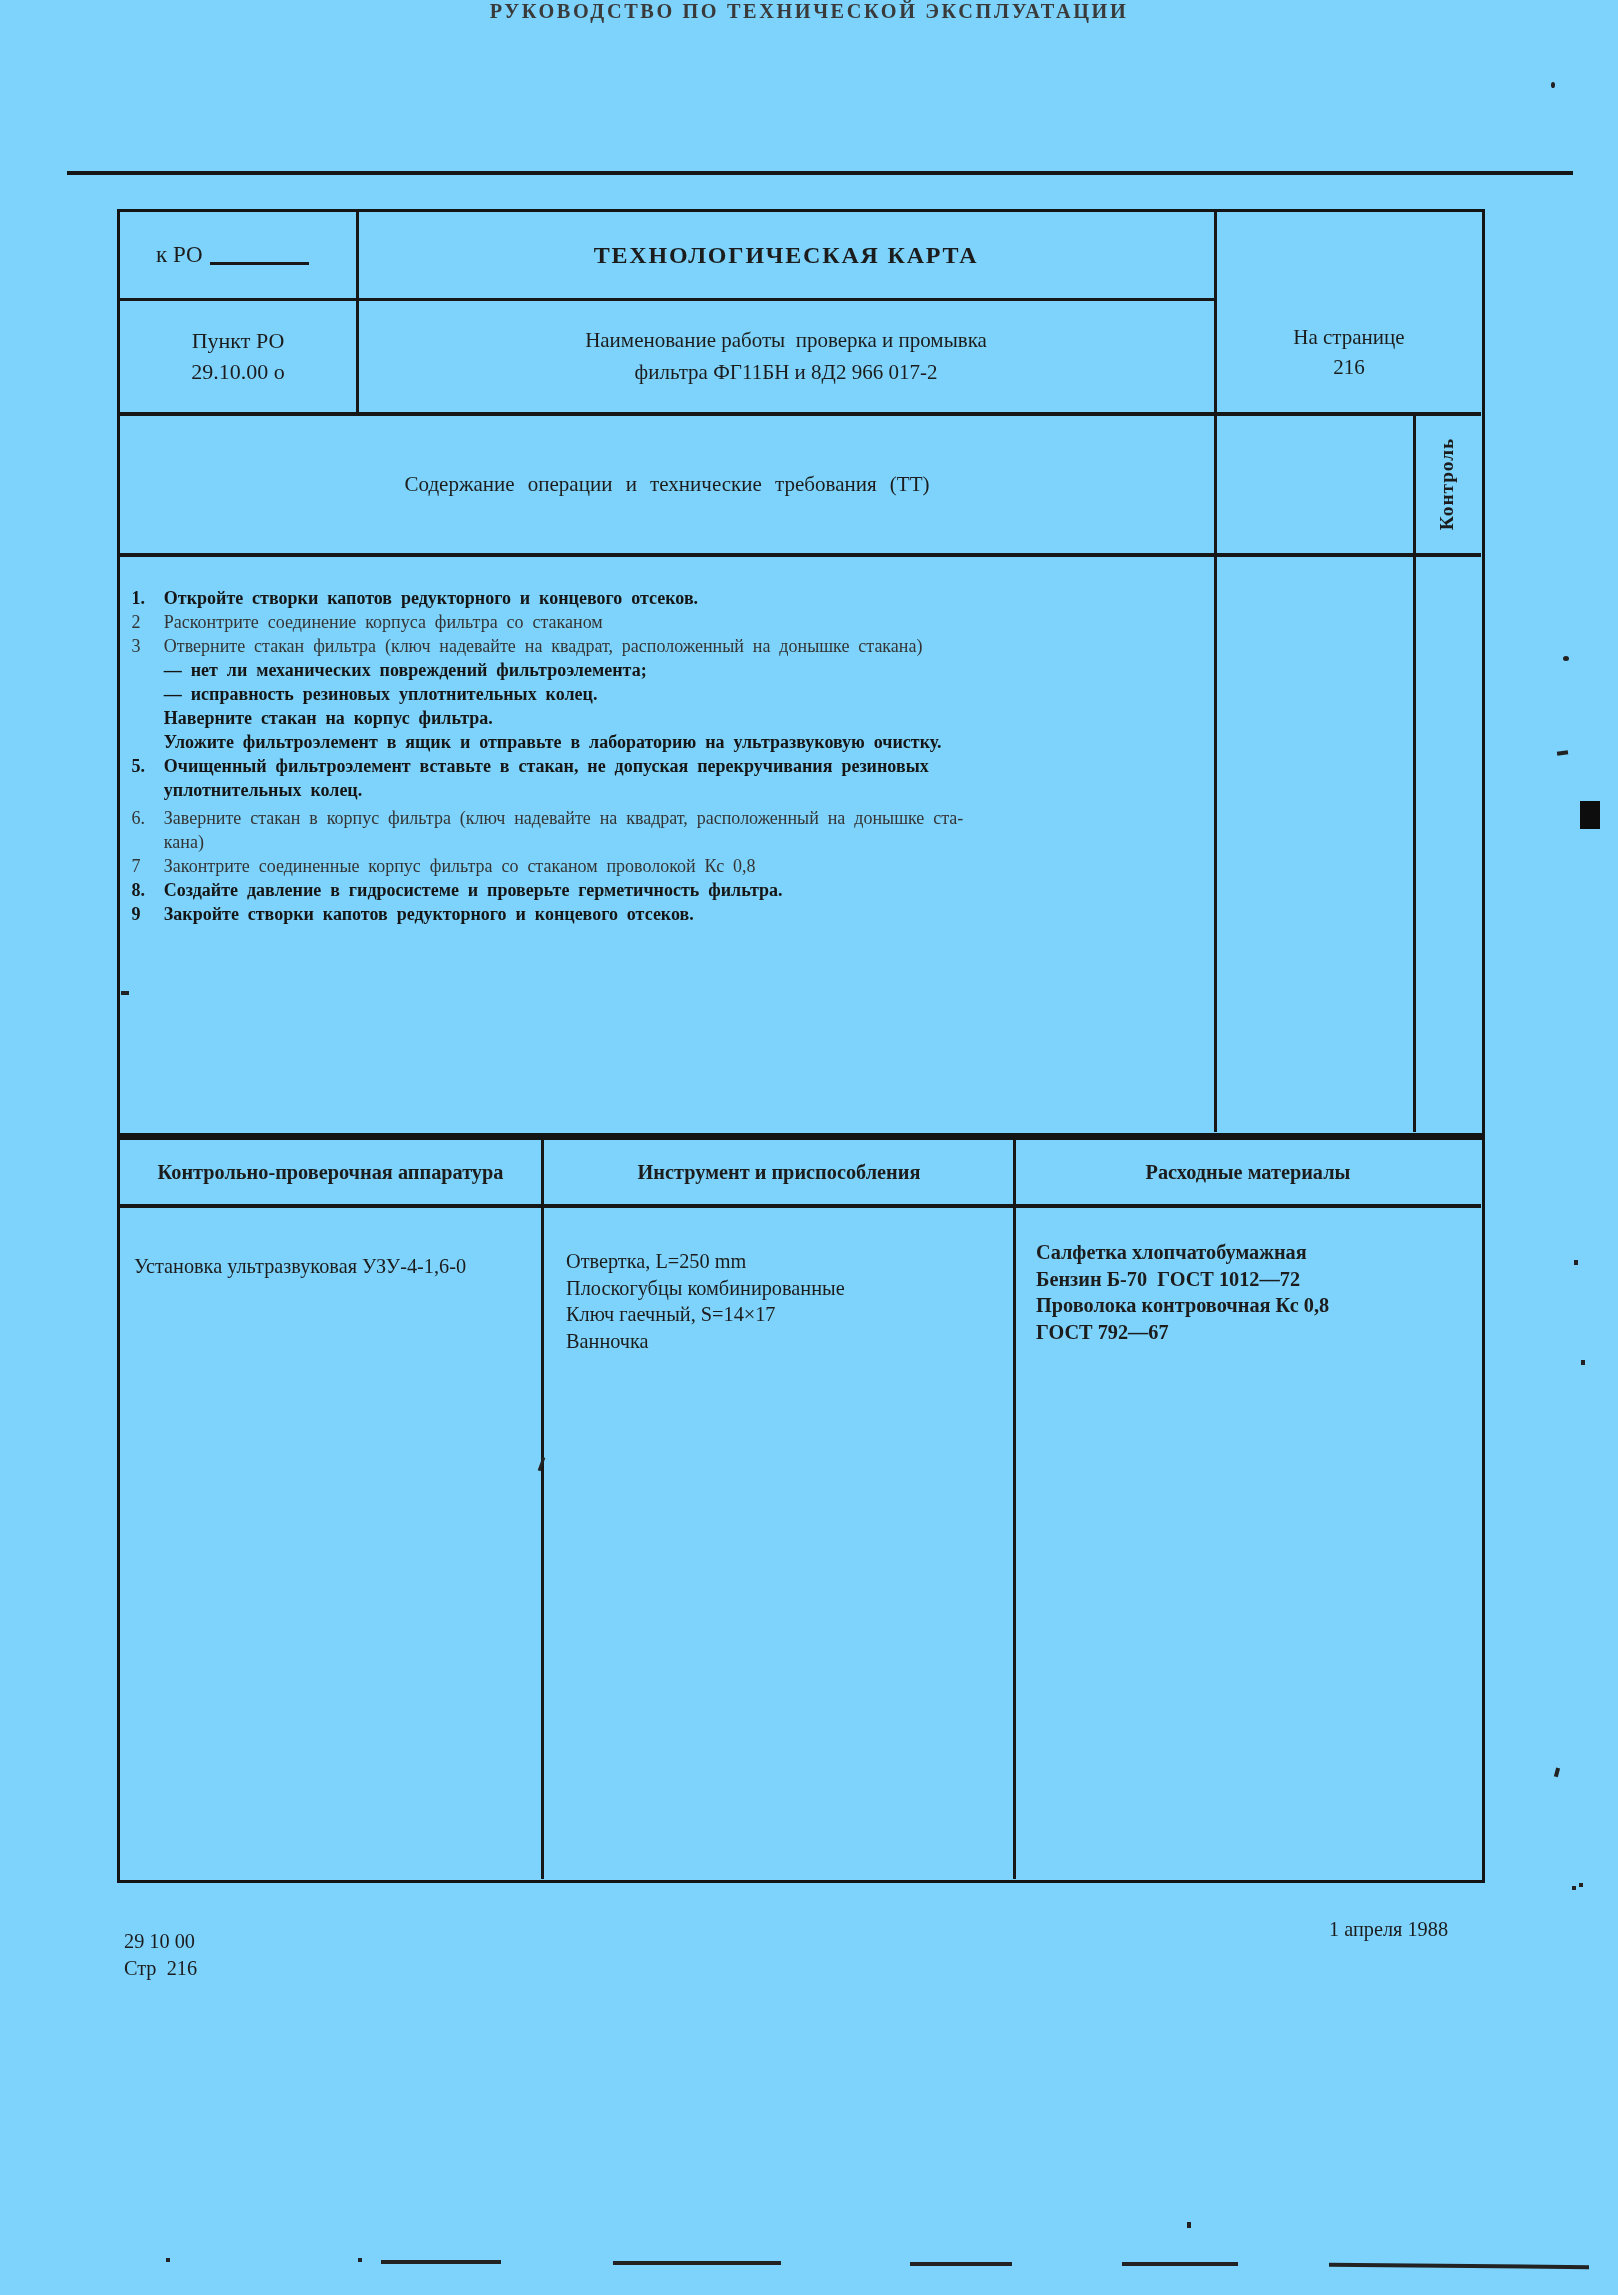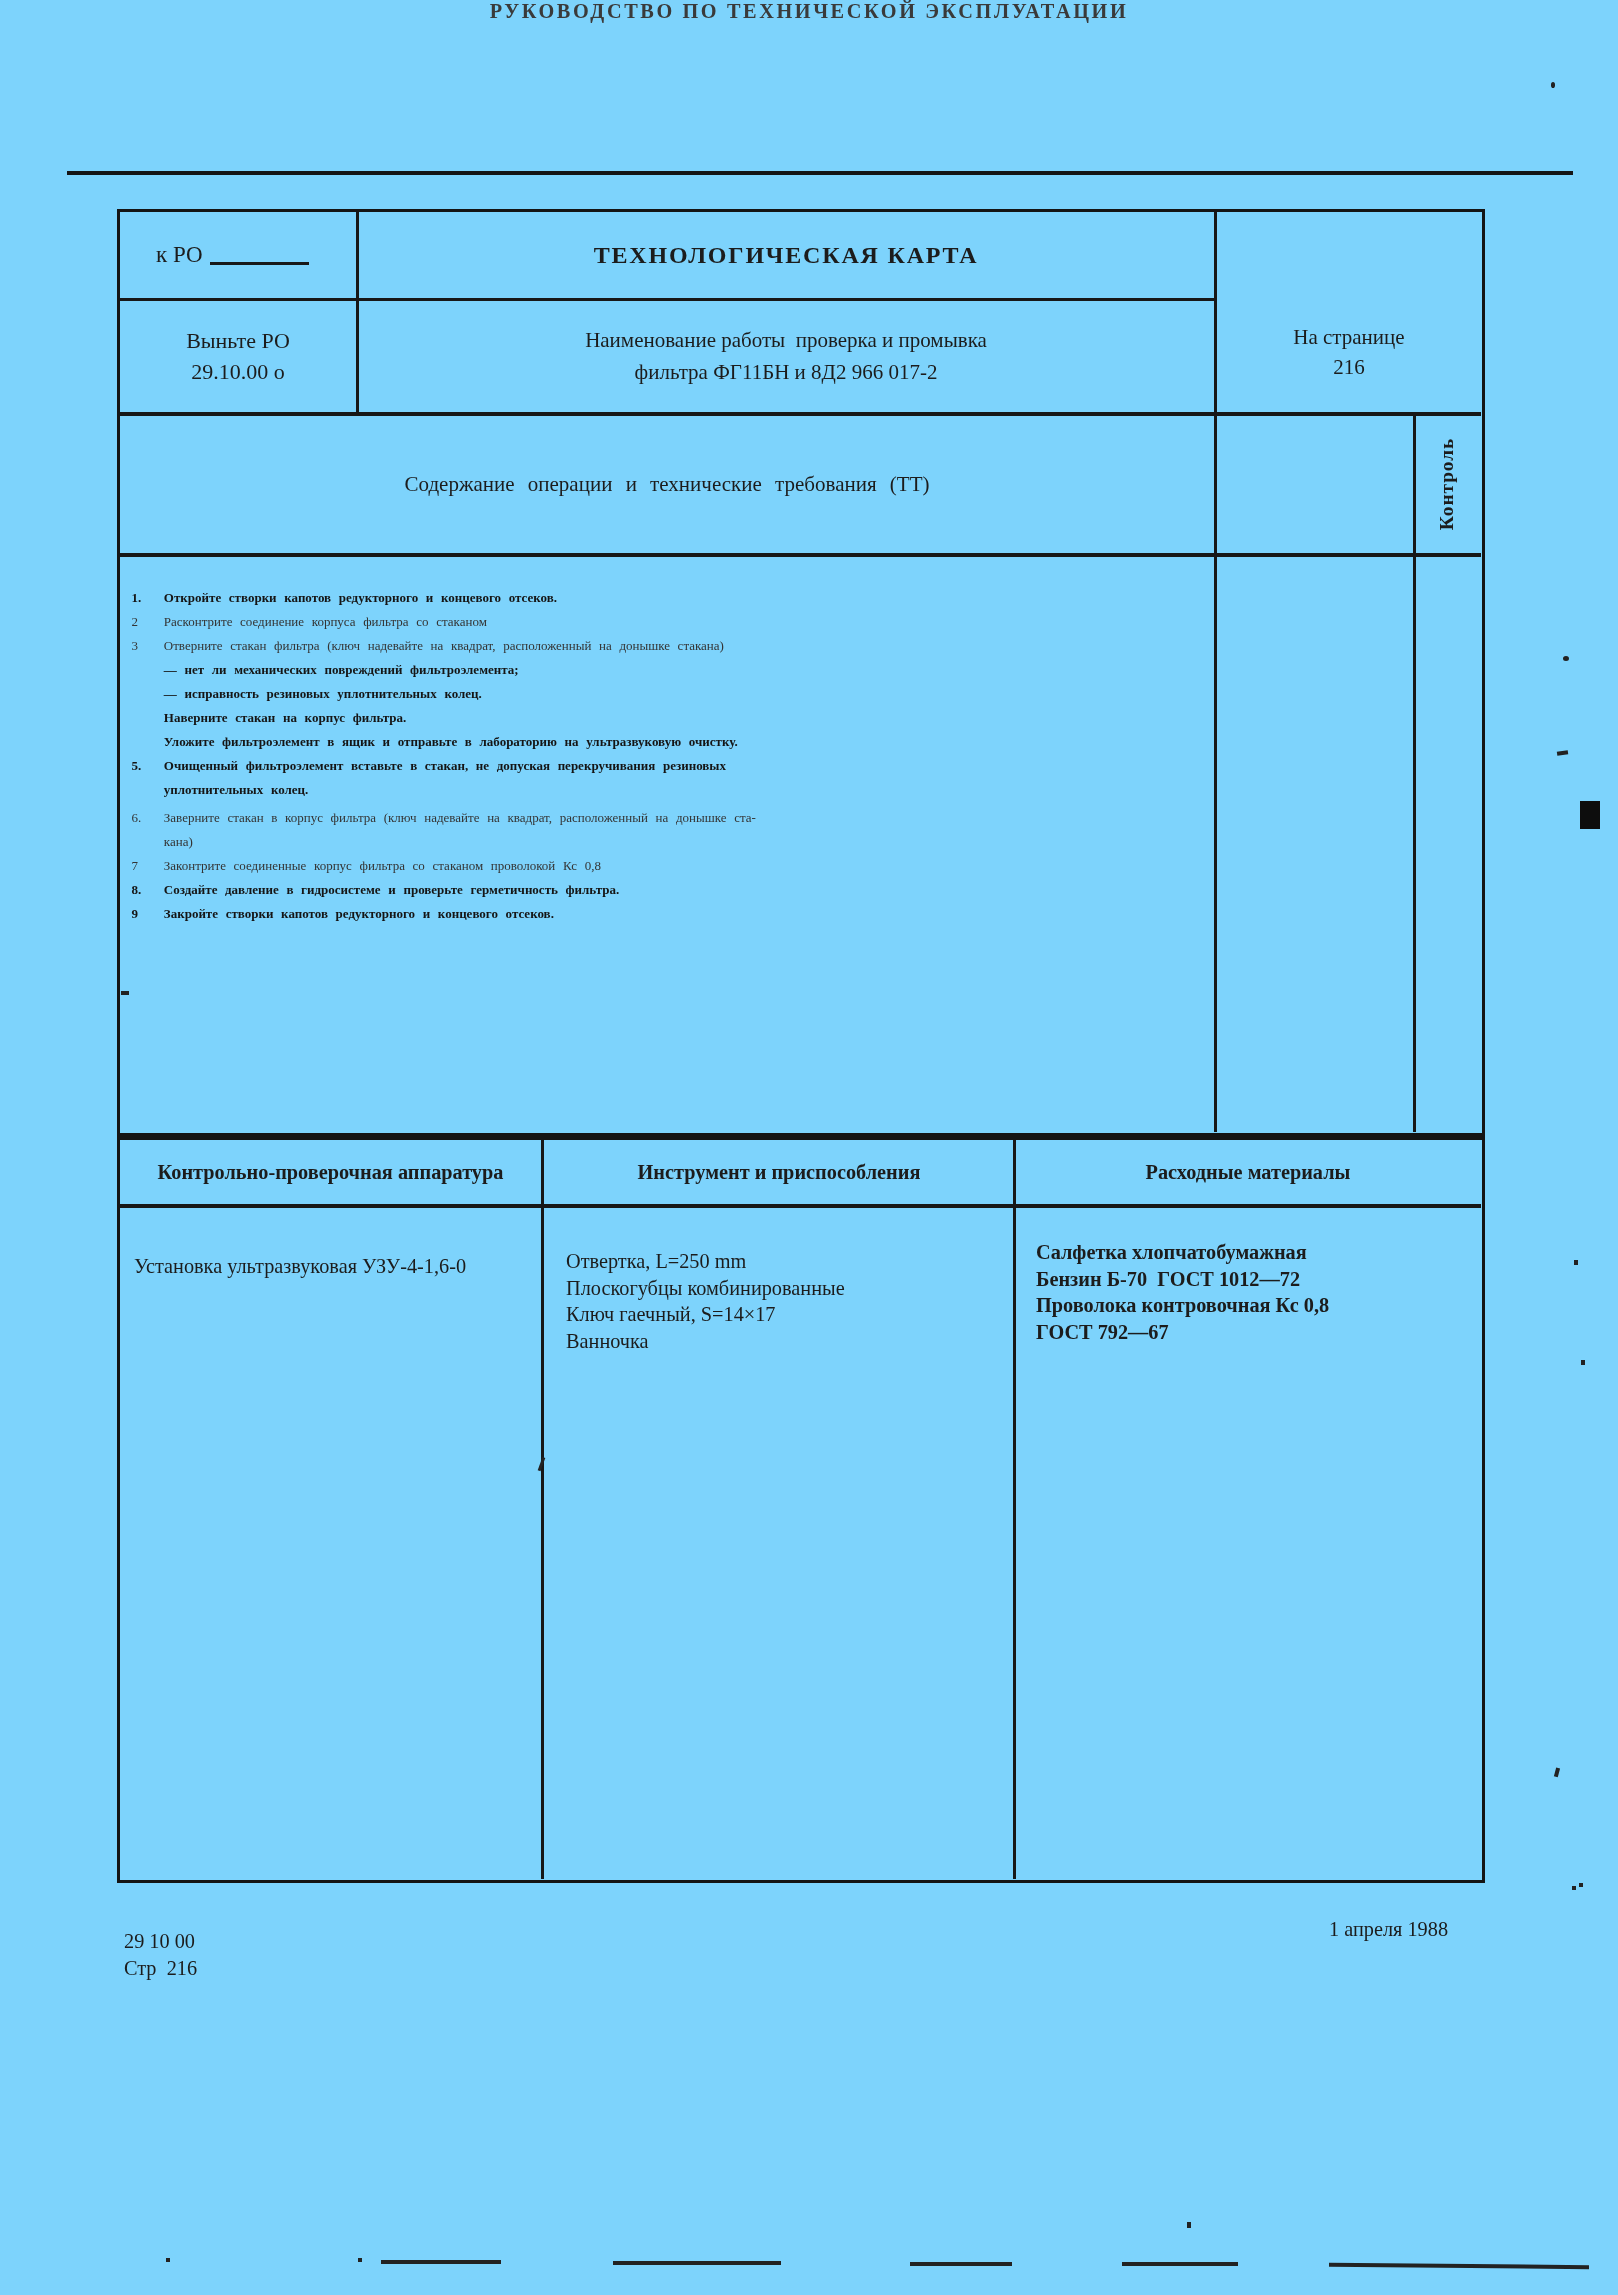"Выньте РО" span { text: Выньте -> Пункт }
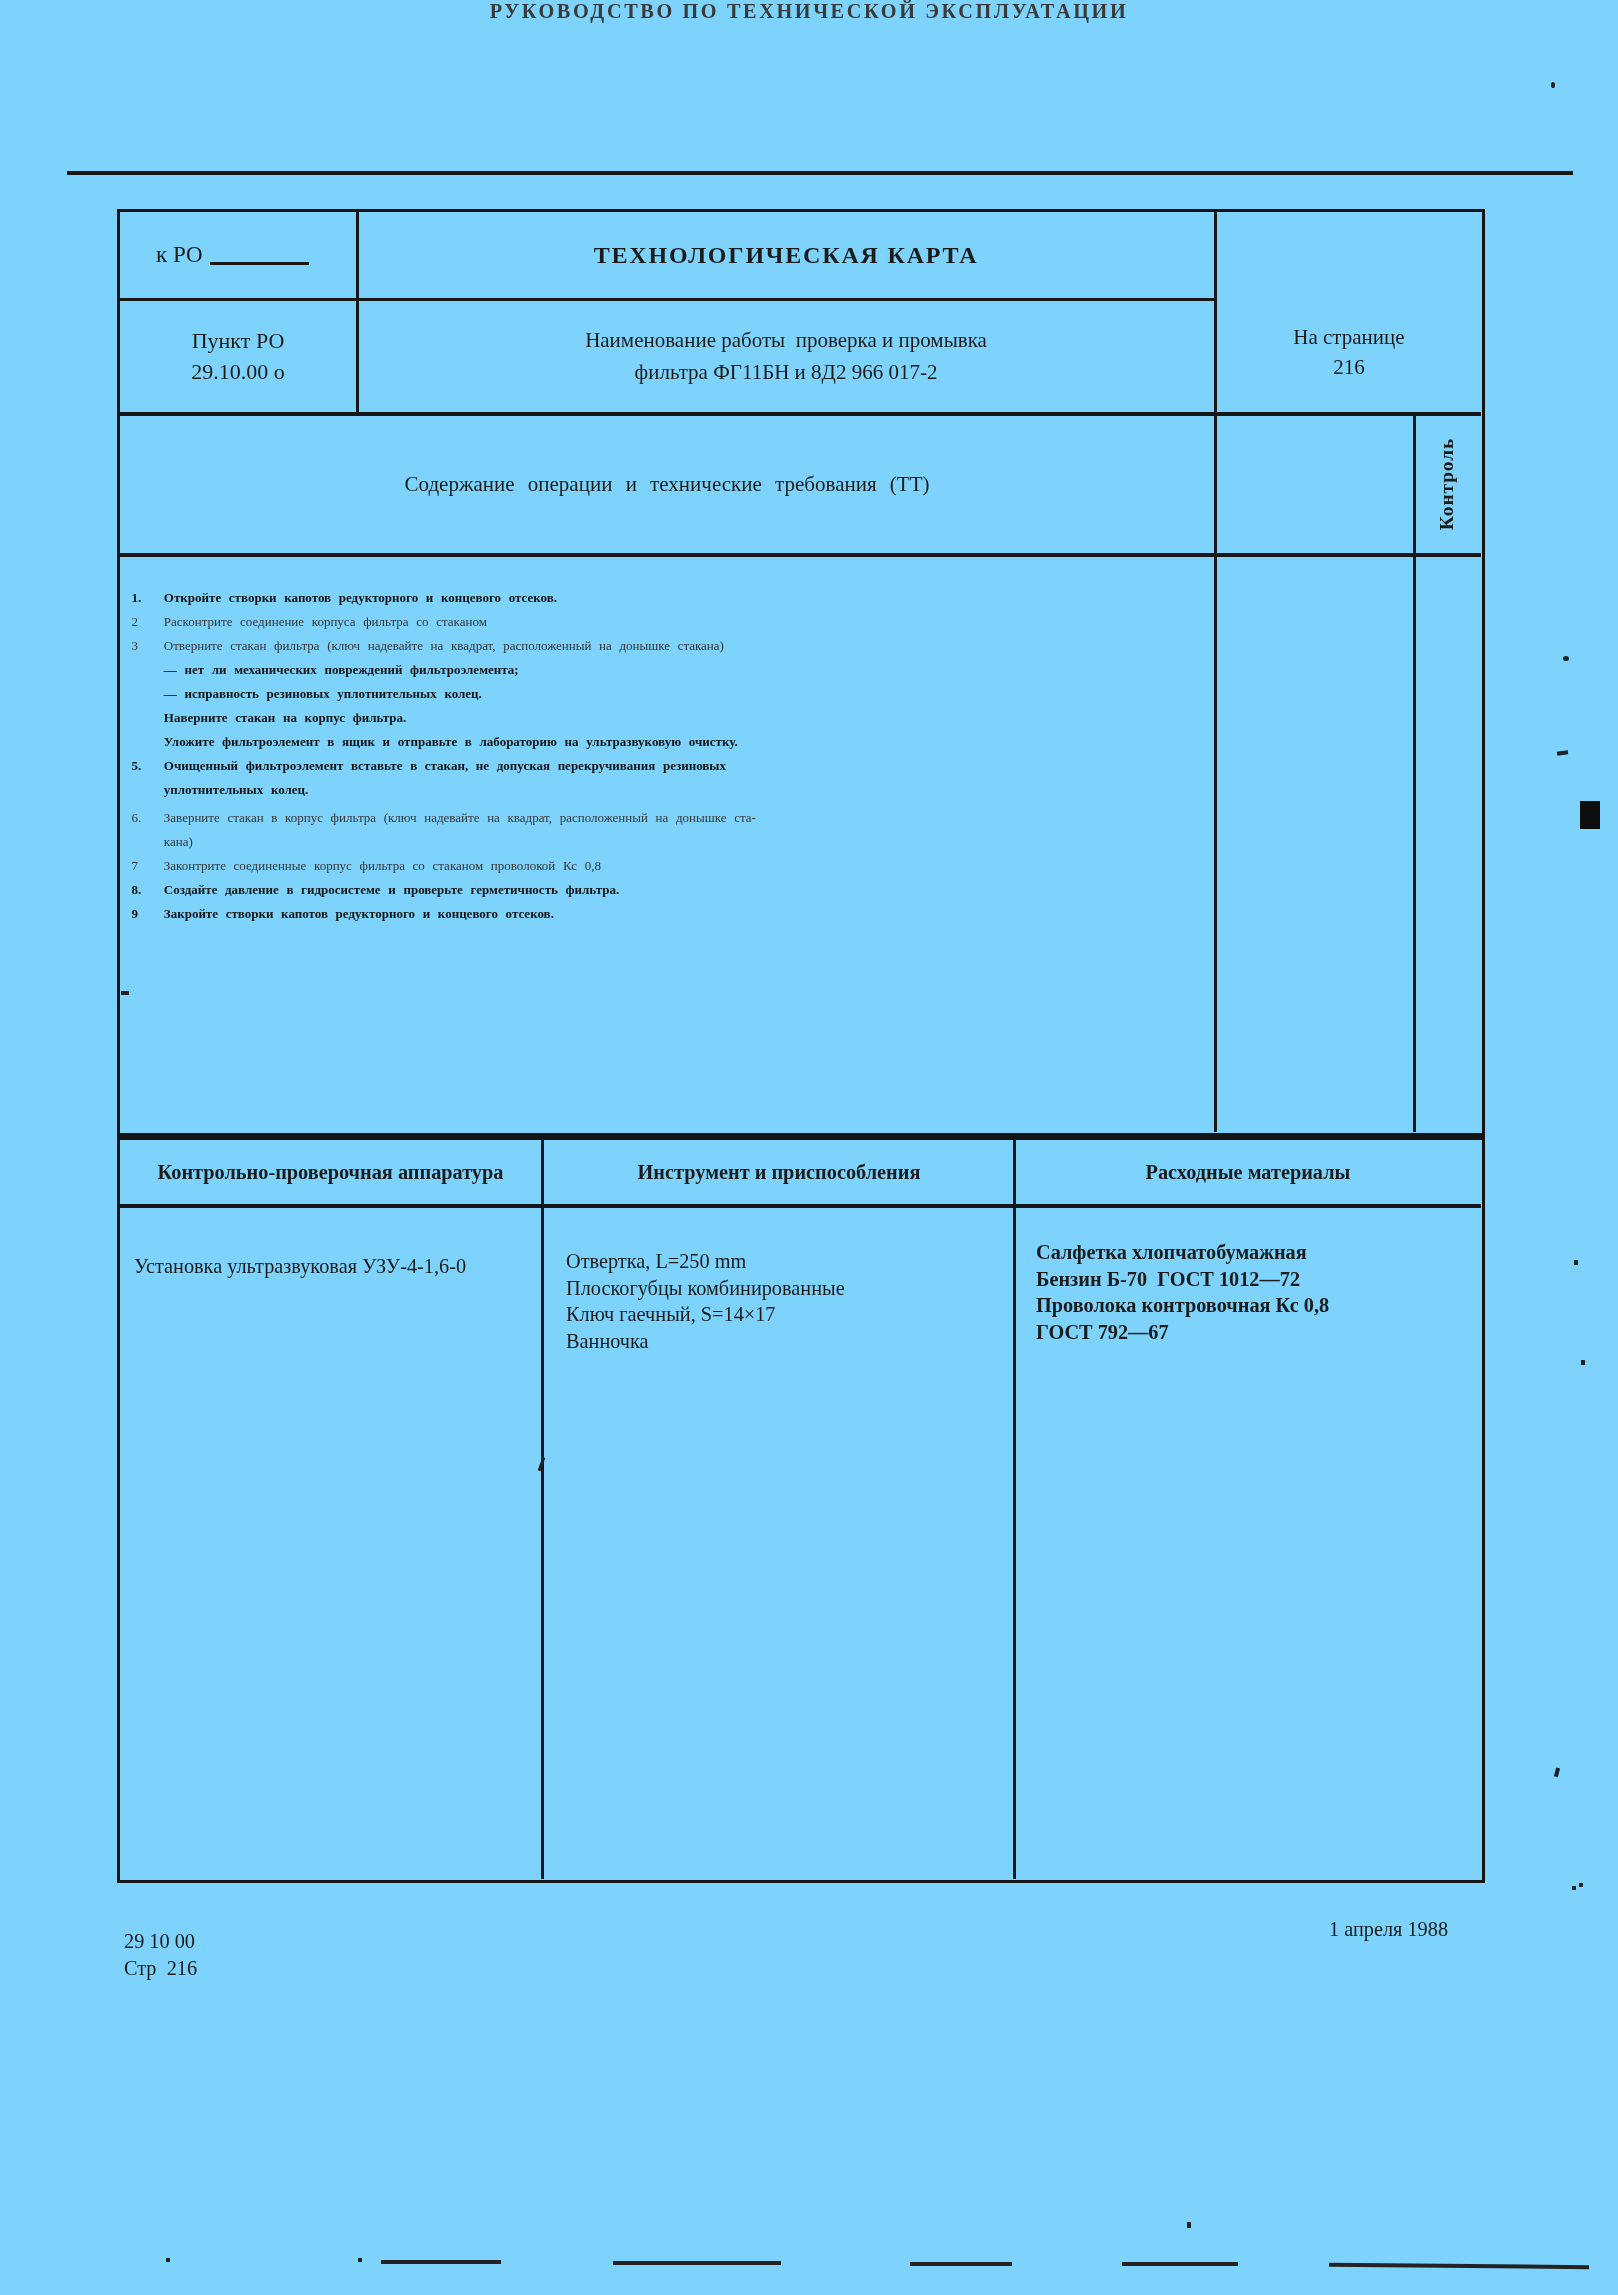"1. Откройте створки капотов редукторного" .oplist { font-size: 13px -> 18px }
